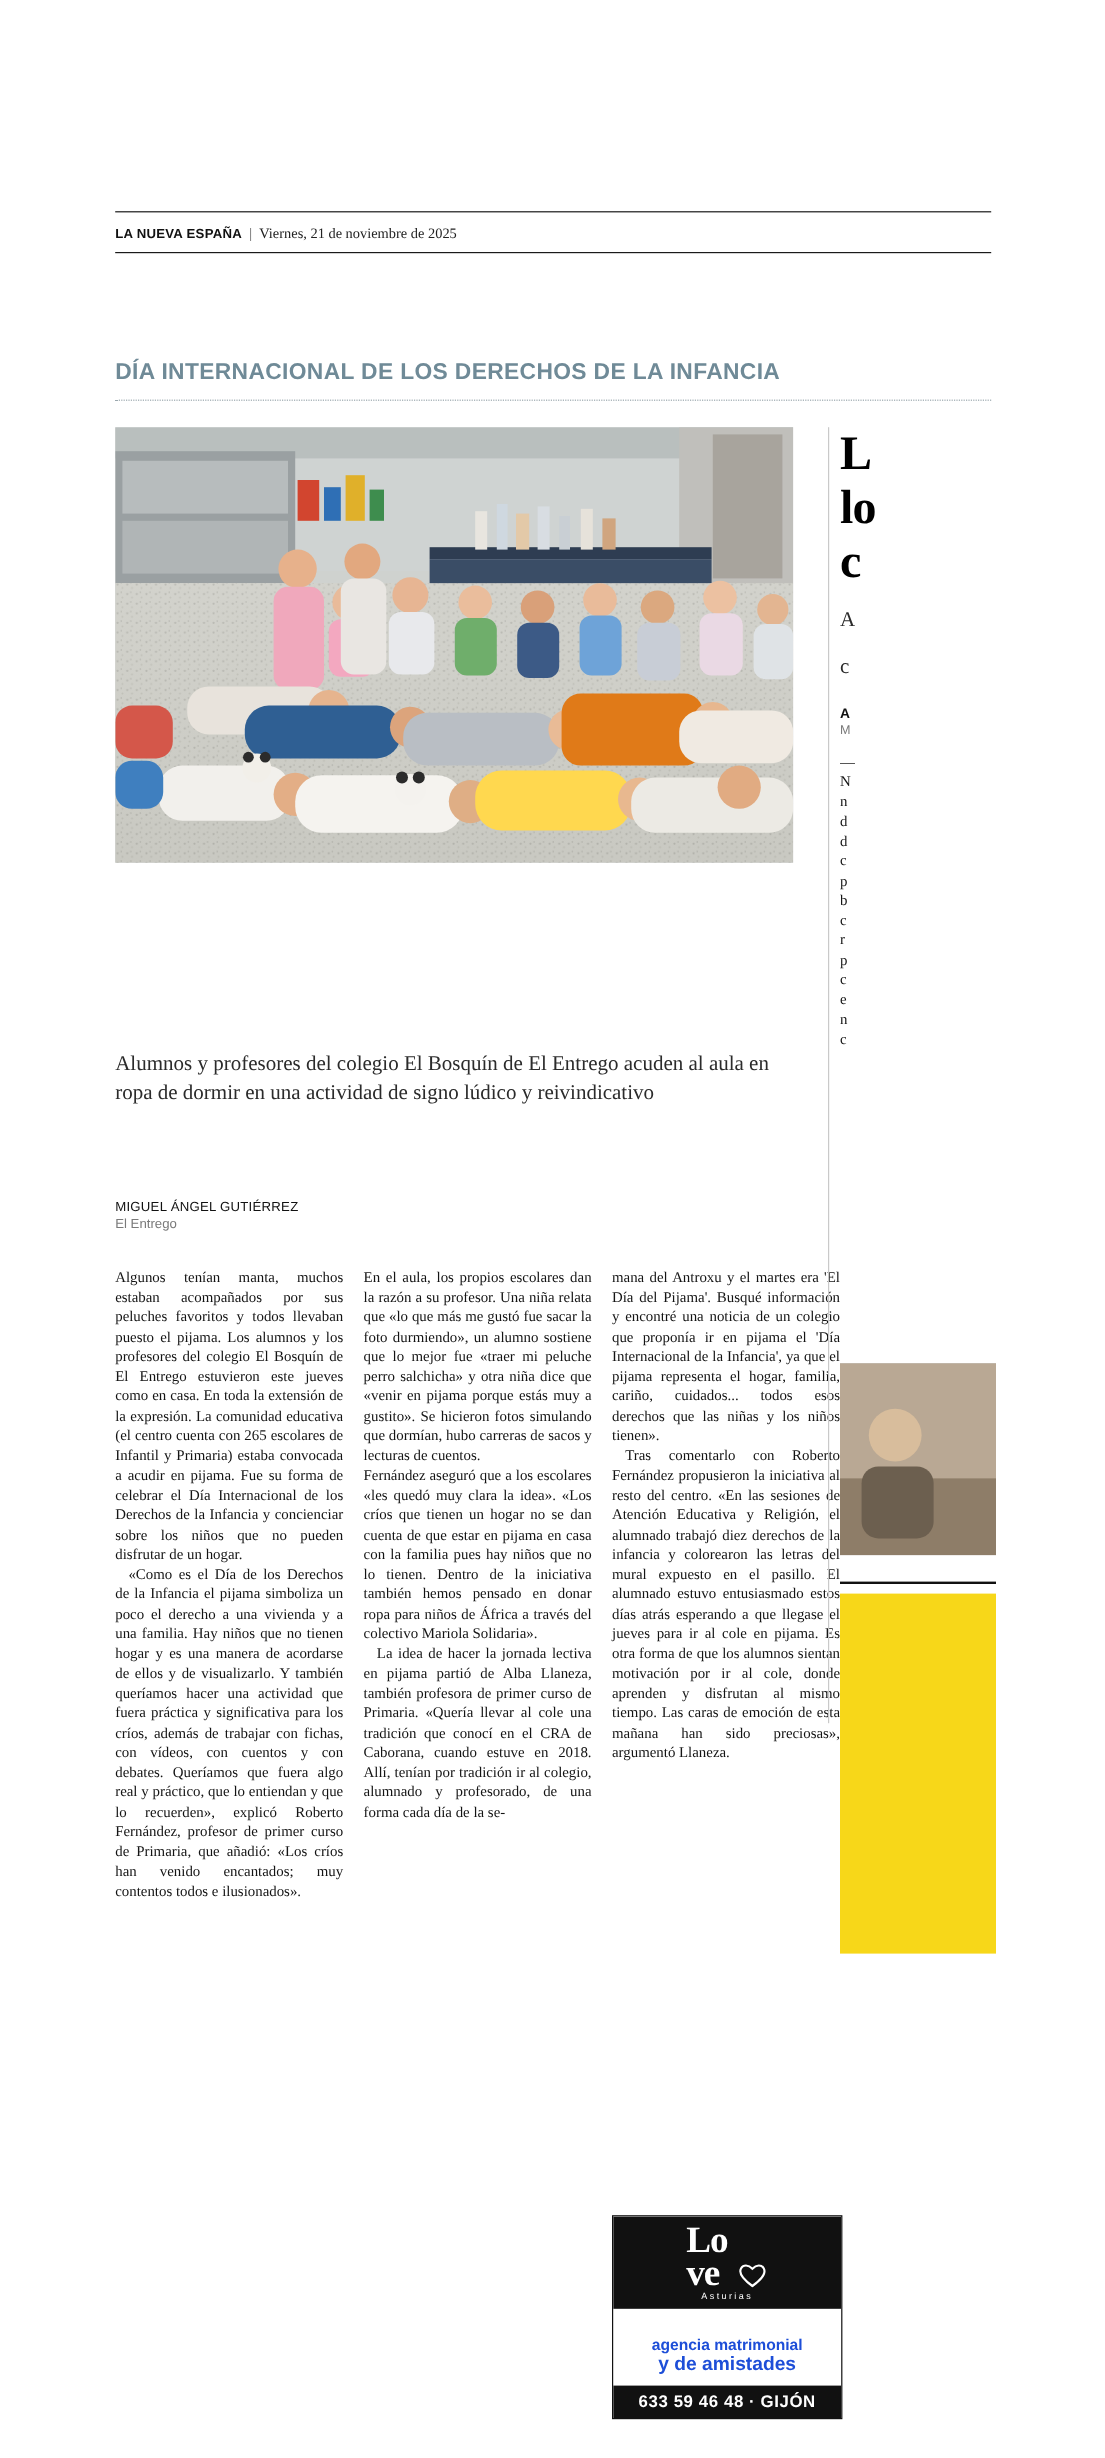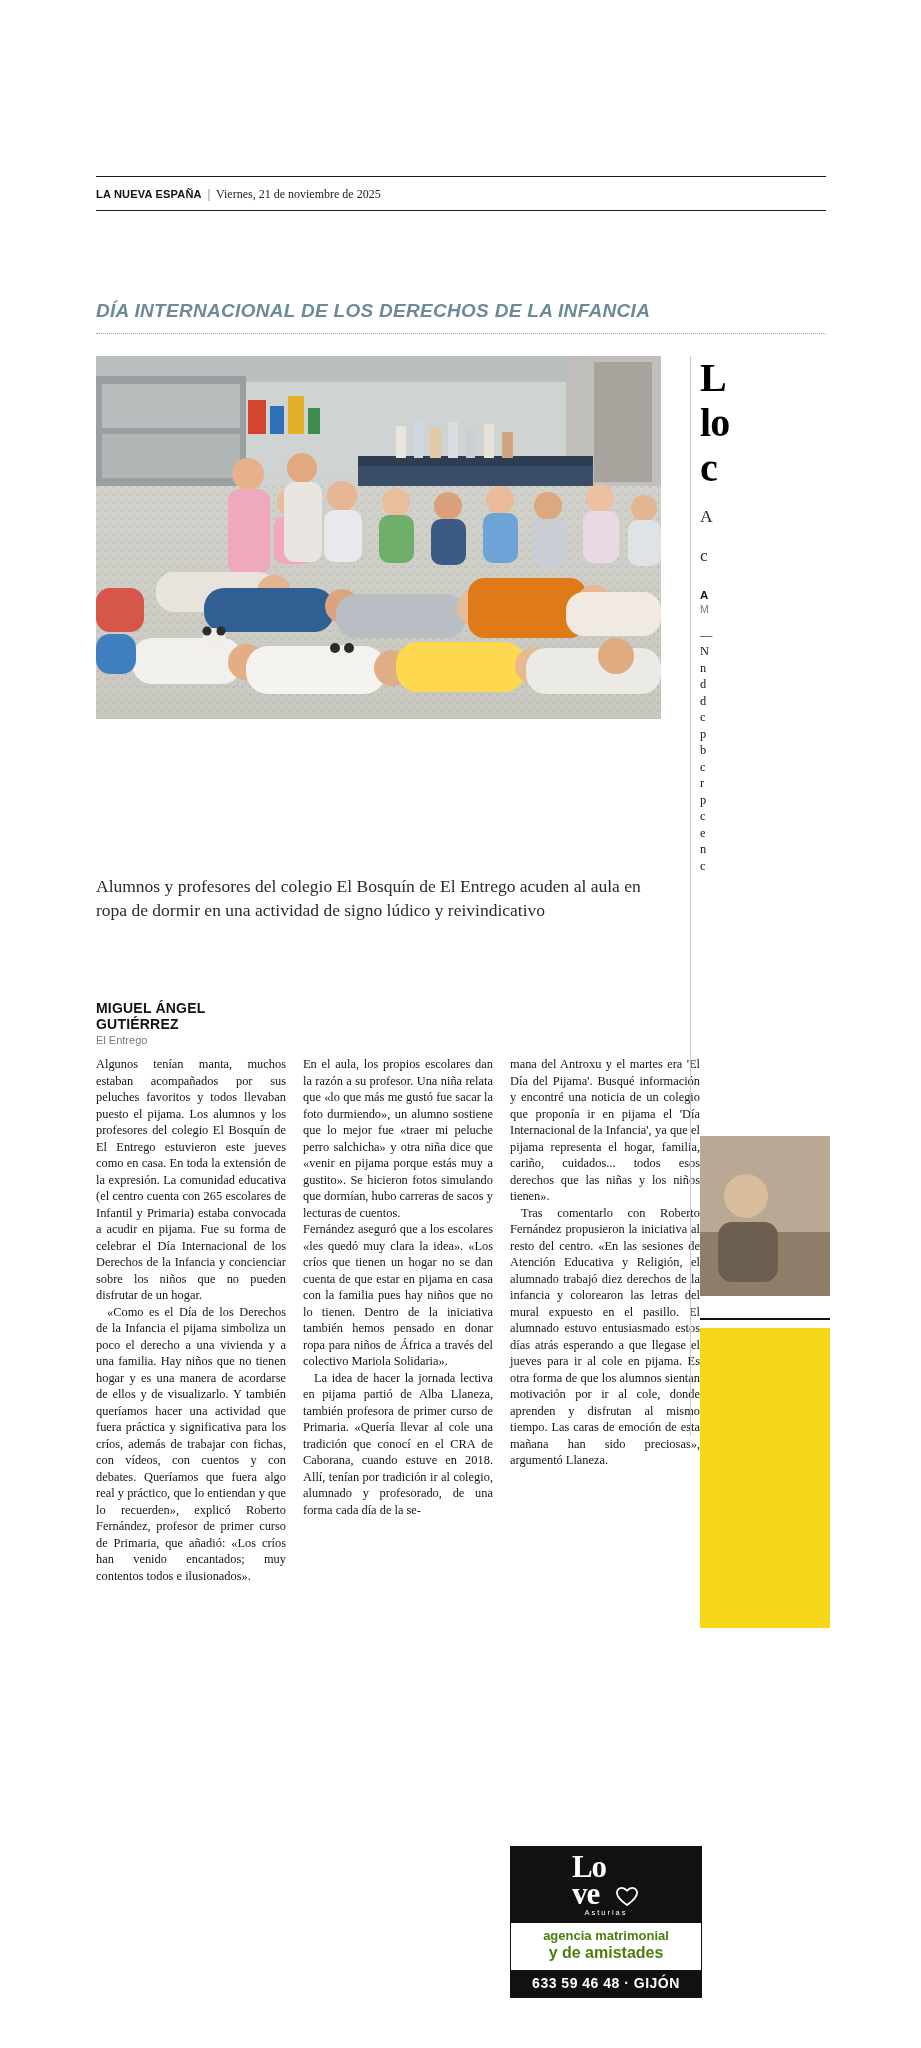"DÍA INTERNACIONAL DE LOS DERECHOS" .kicker { font-style: italic -> none }
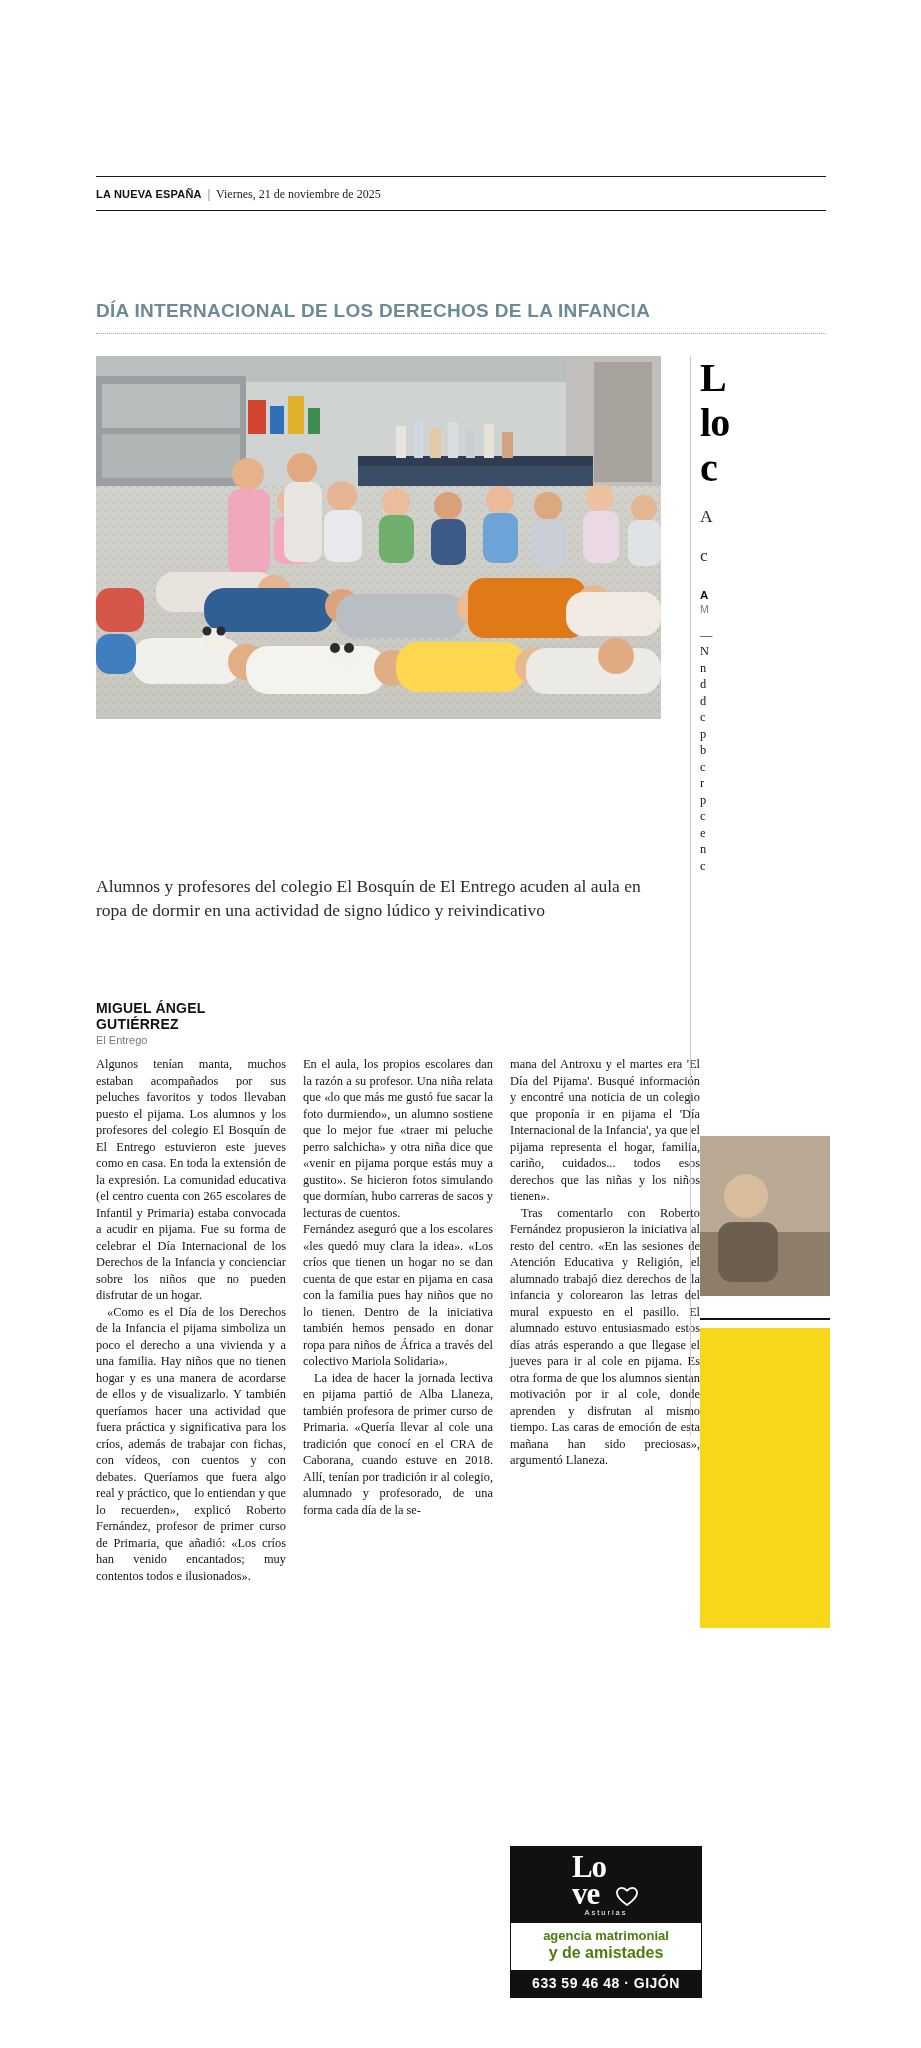"MIGUEL ÁNGEL GUTIÉRREZ" .byline .author { font-size: 14px -> 11px; font-weight: bold -> normal }
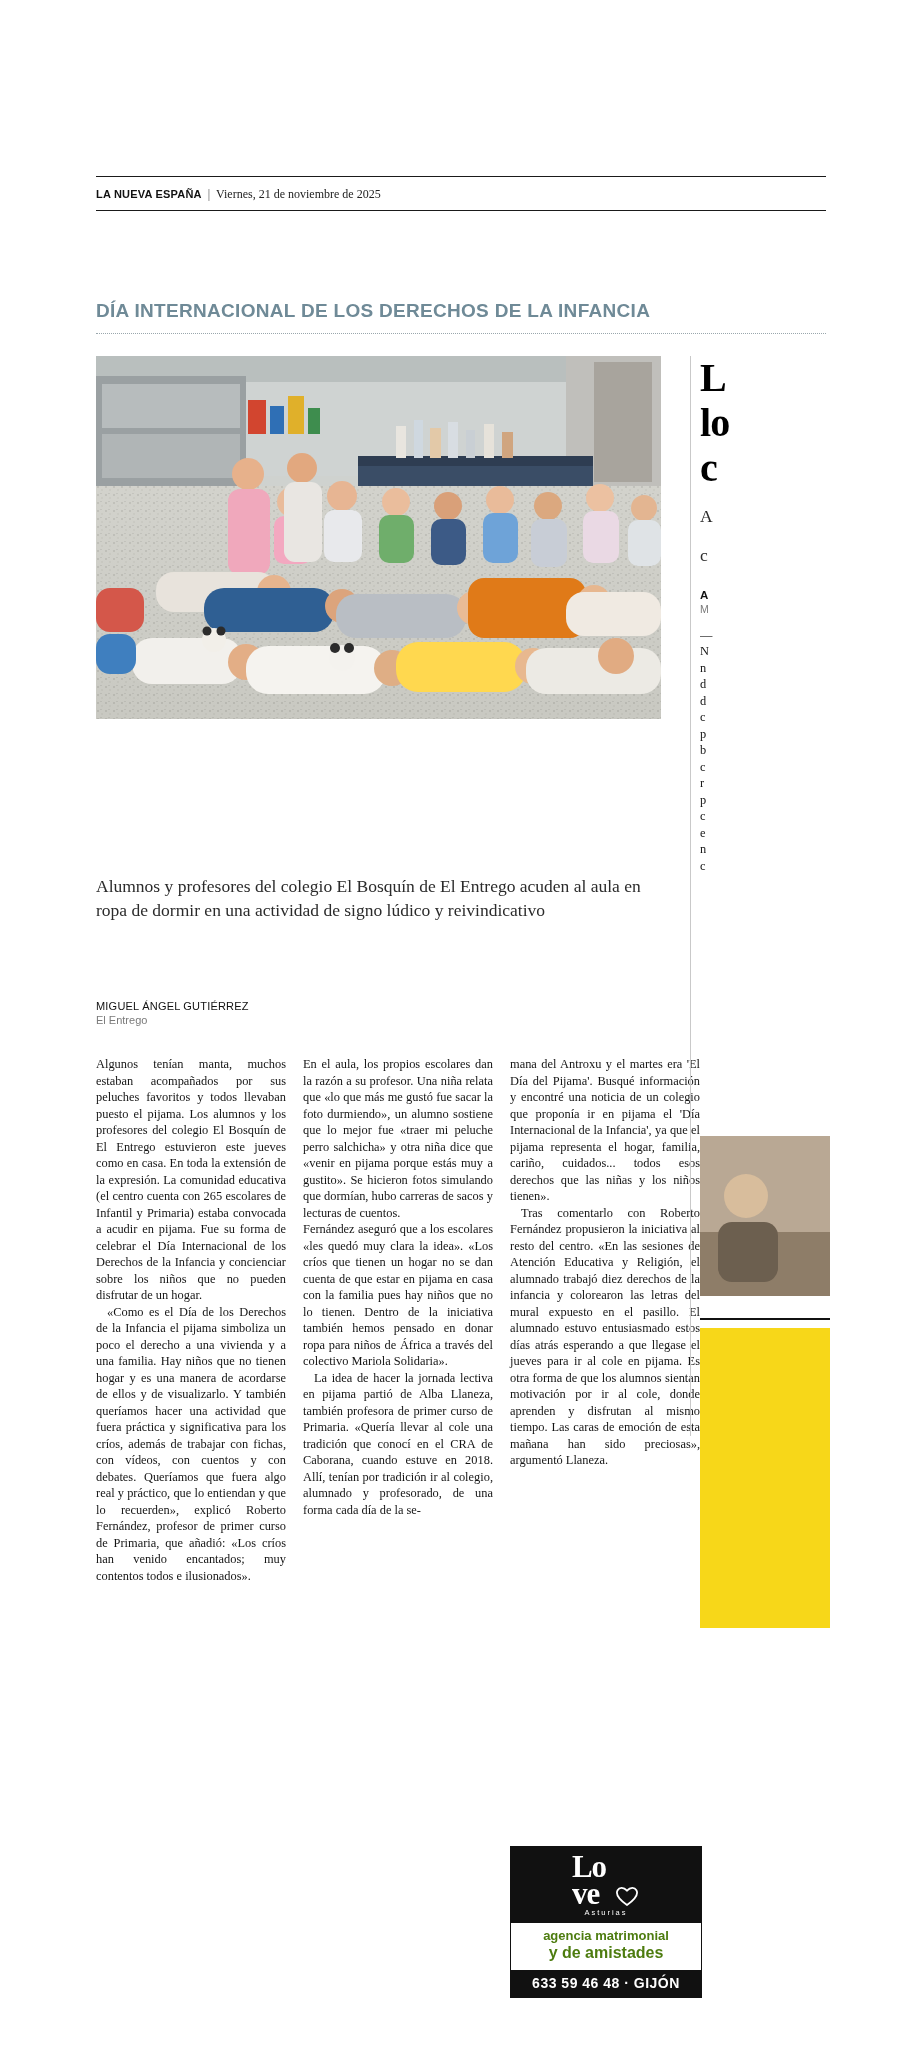"agencia matrimonial" .ad-mid { color: #4d7c0f -> #1d4ed8; padding: 6px 4px 2px 4px -> 23px 4px 2px 4px }
